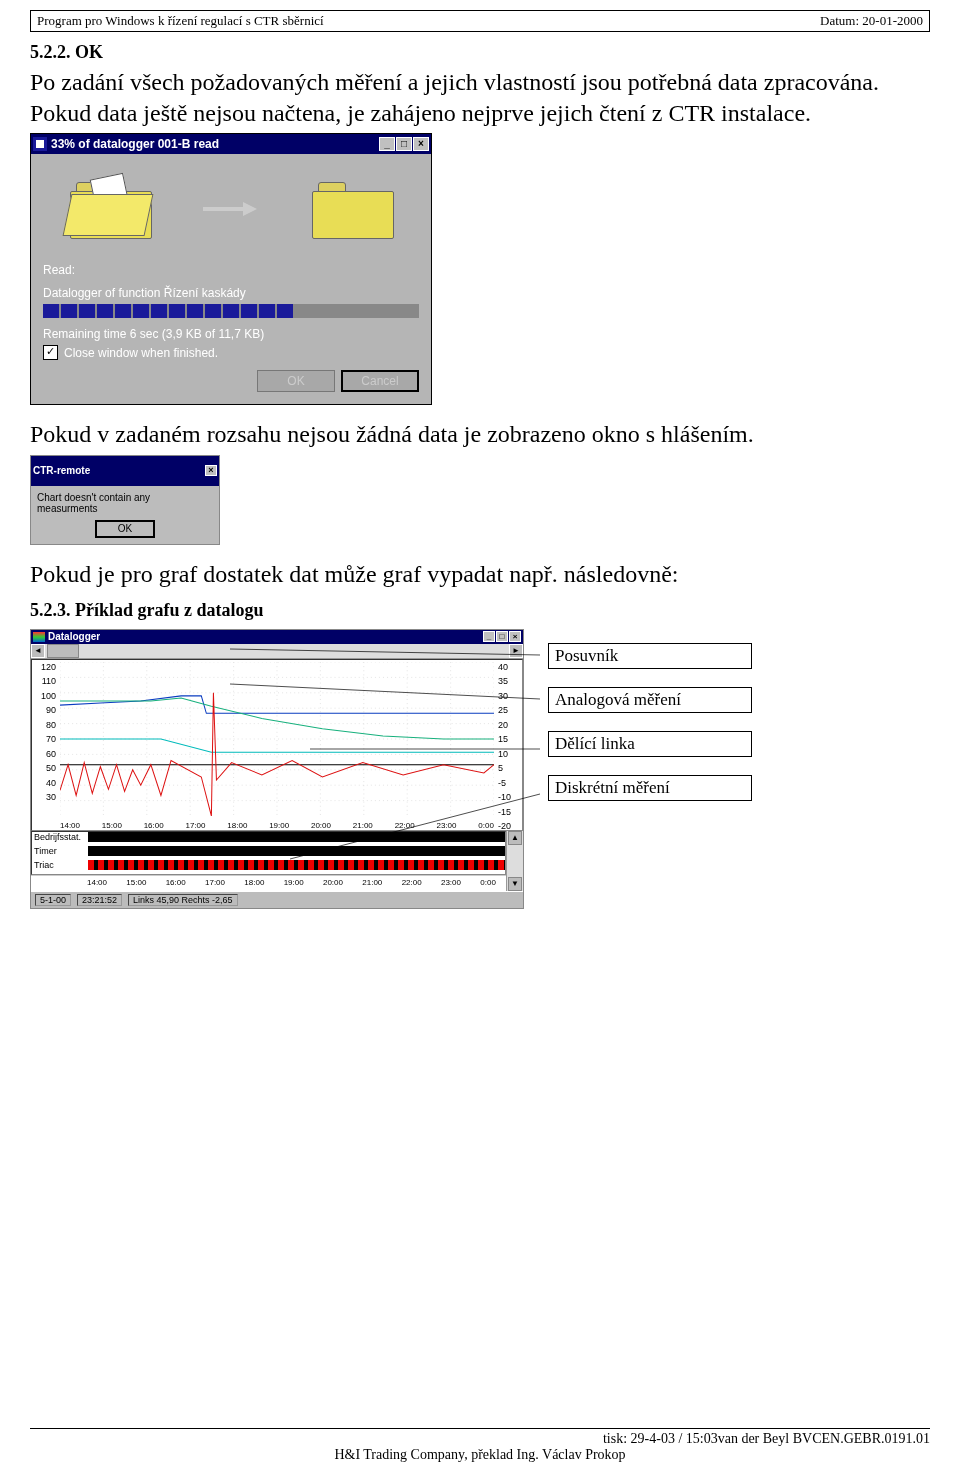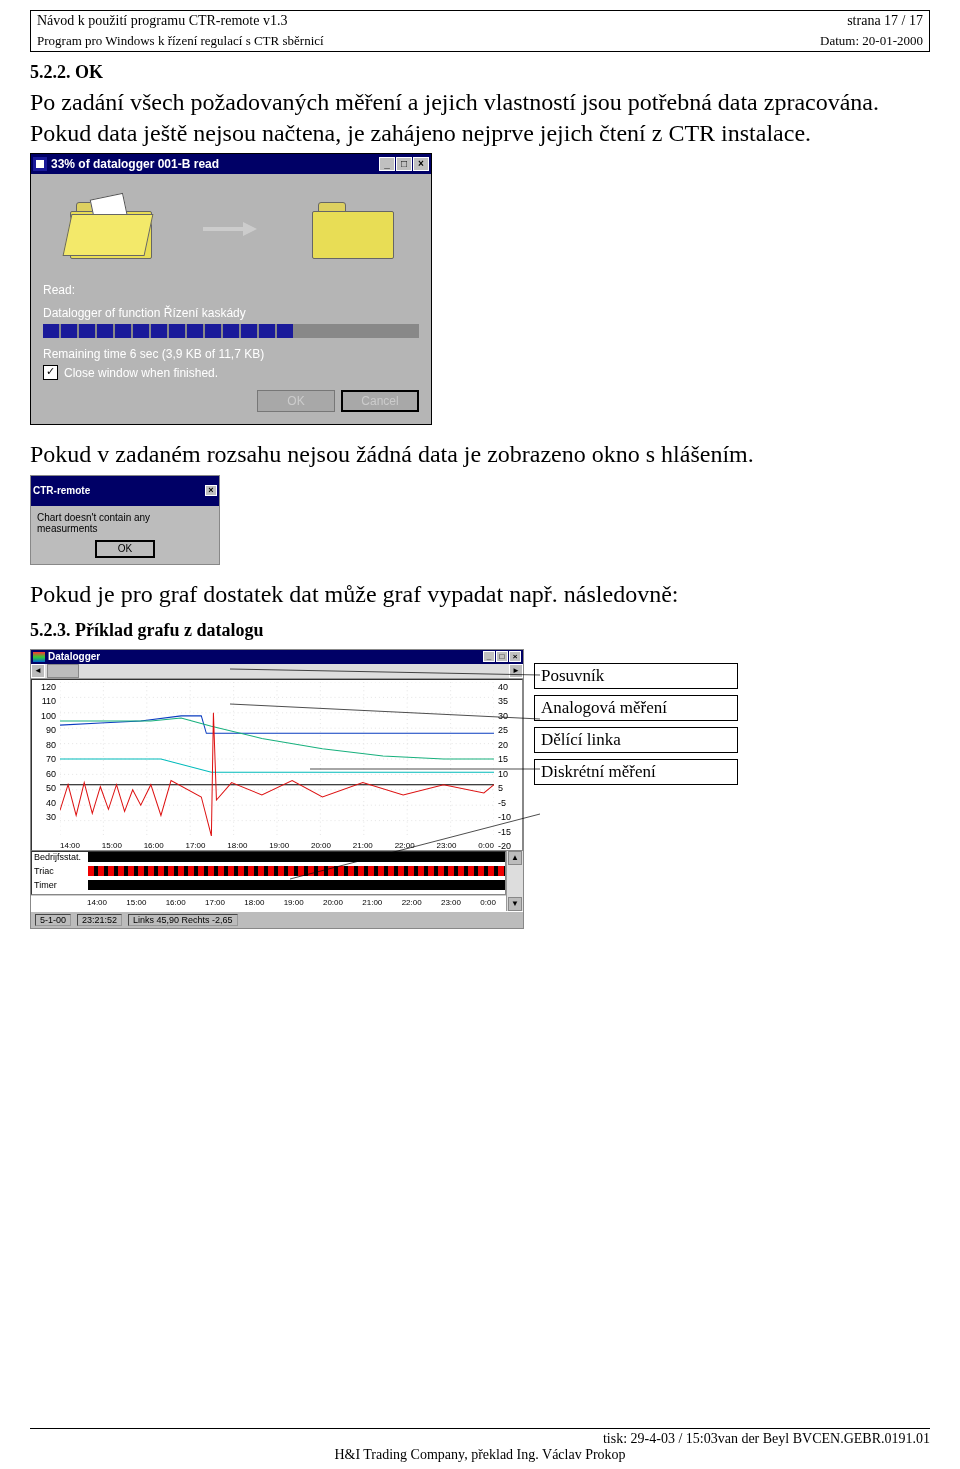"Návod k použití programu CTR-remote" div.hdr-row { html: <div> <span>Návod k použití programu CTR-remote v1.3</span> <span>strana 17 / 17</span> </div> -> none }
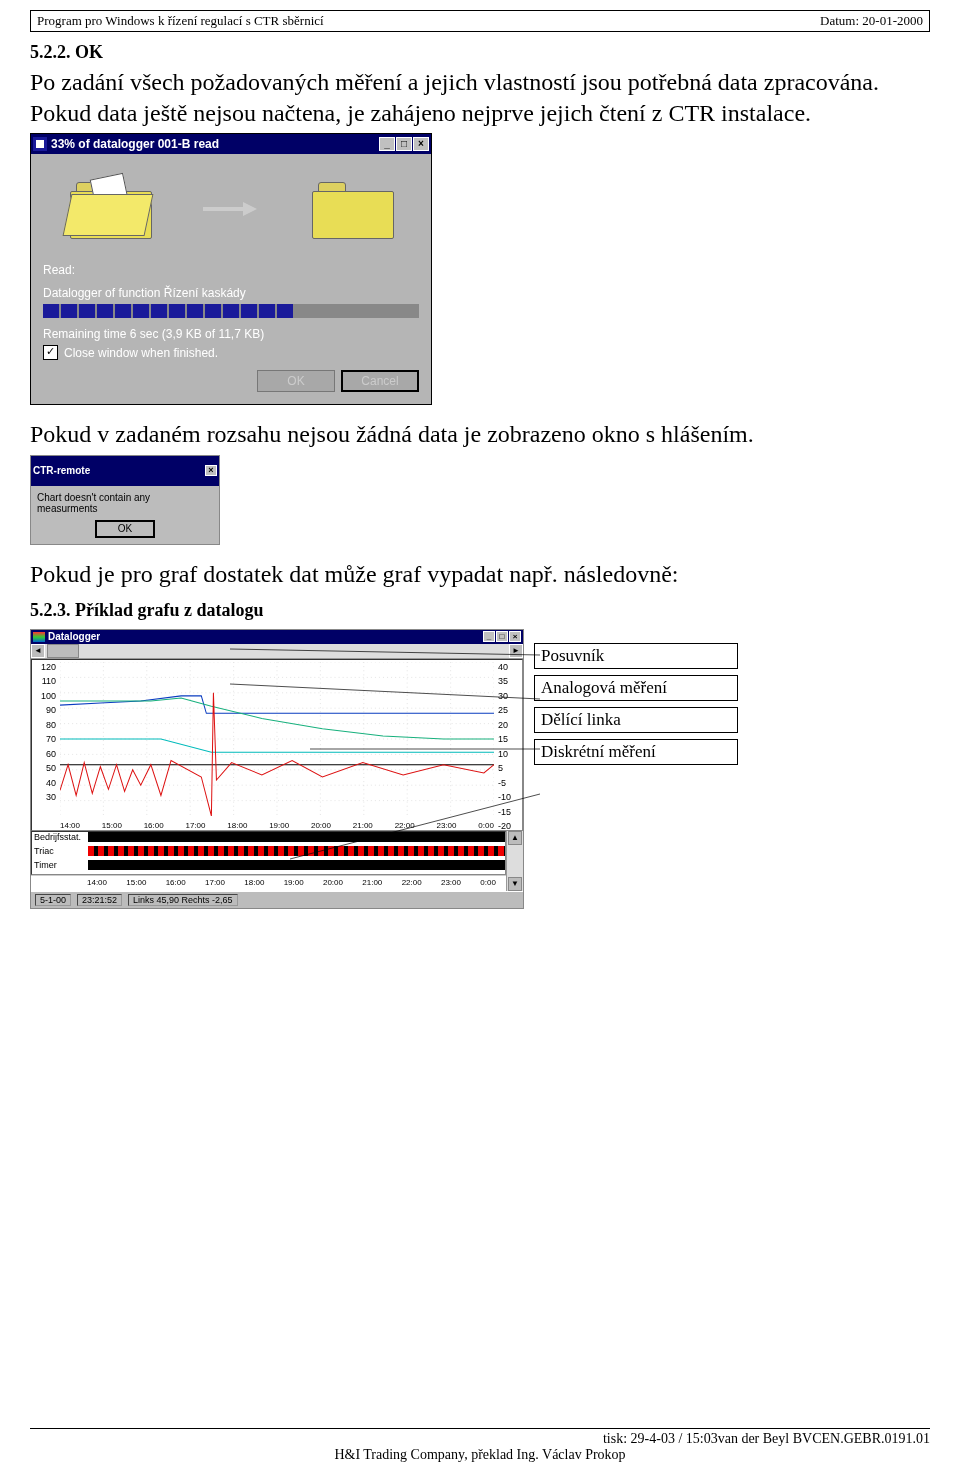"Datalogger" .chart-wrap { gap: 10px -> 24px }
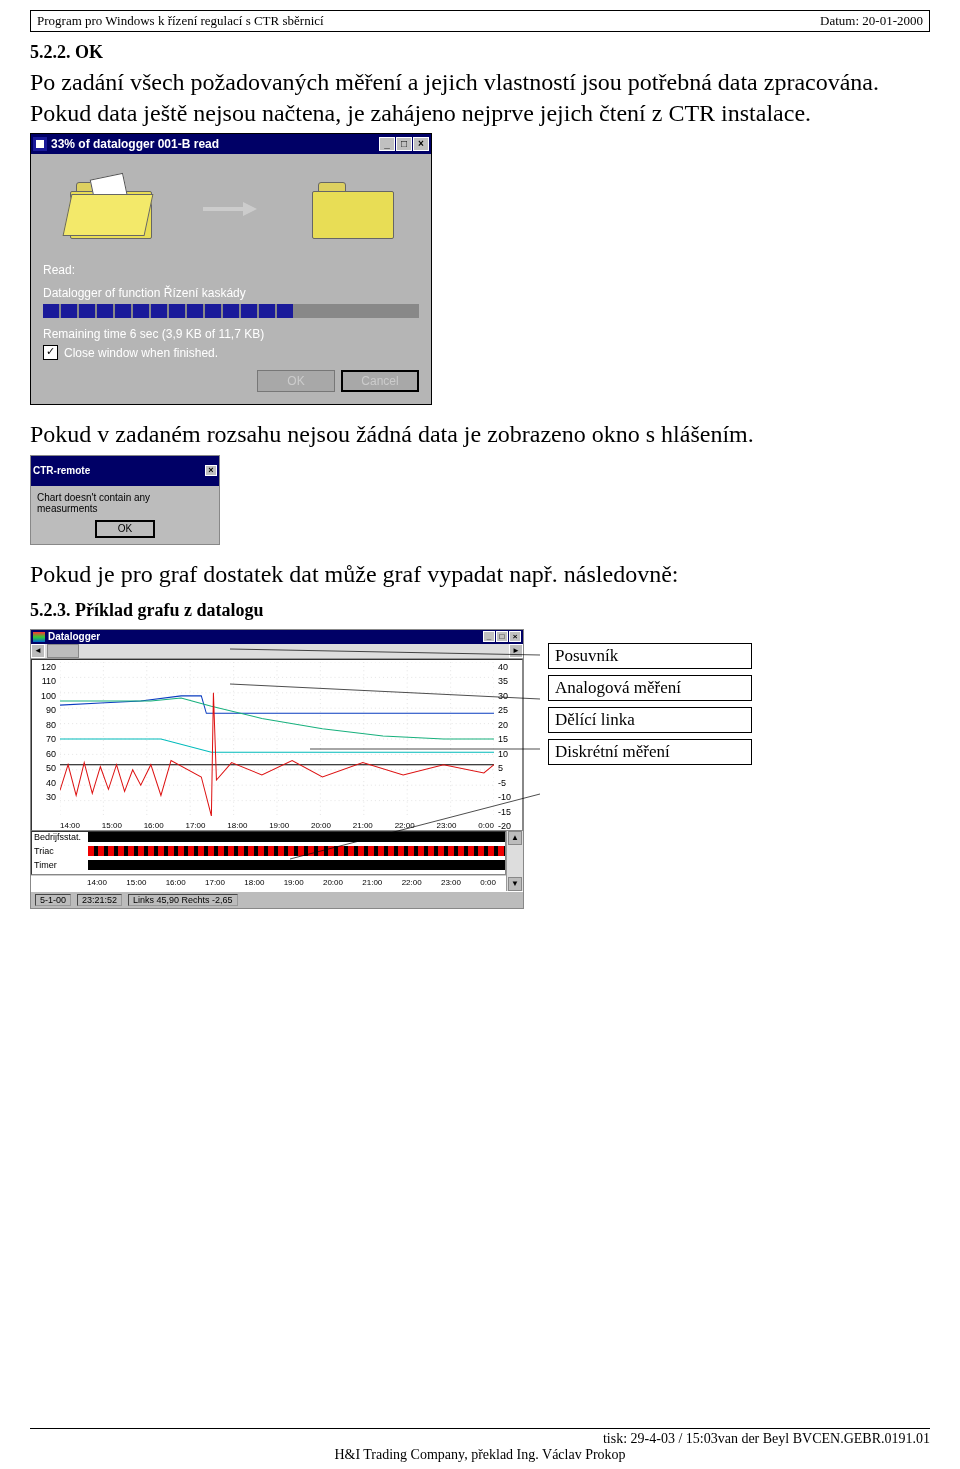"Posuvník" .callouts .co { margin-bottom: 6px -> 18px }
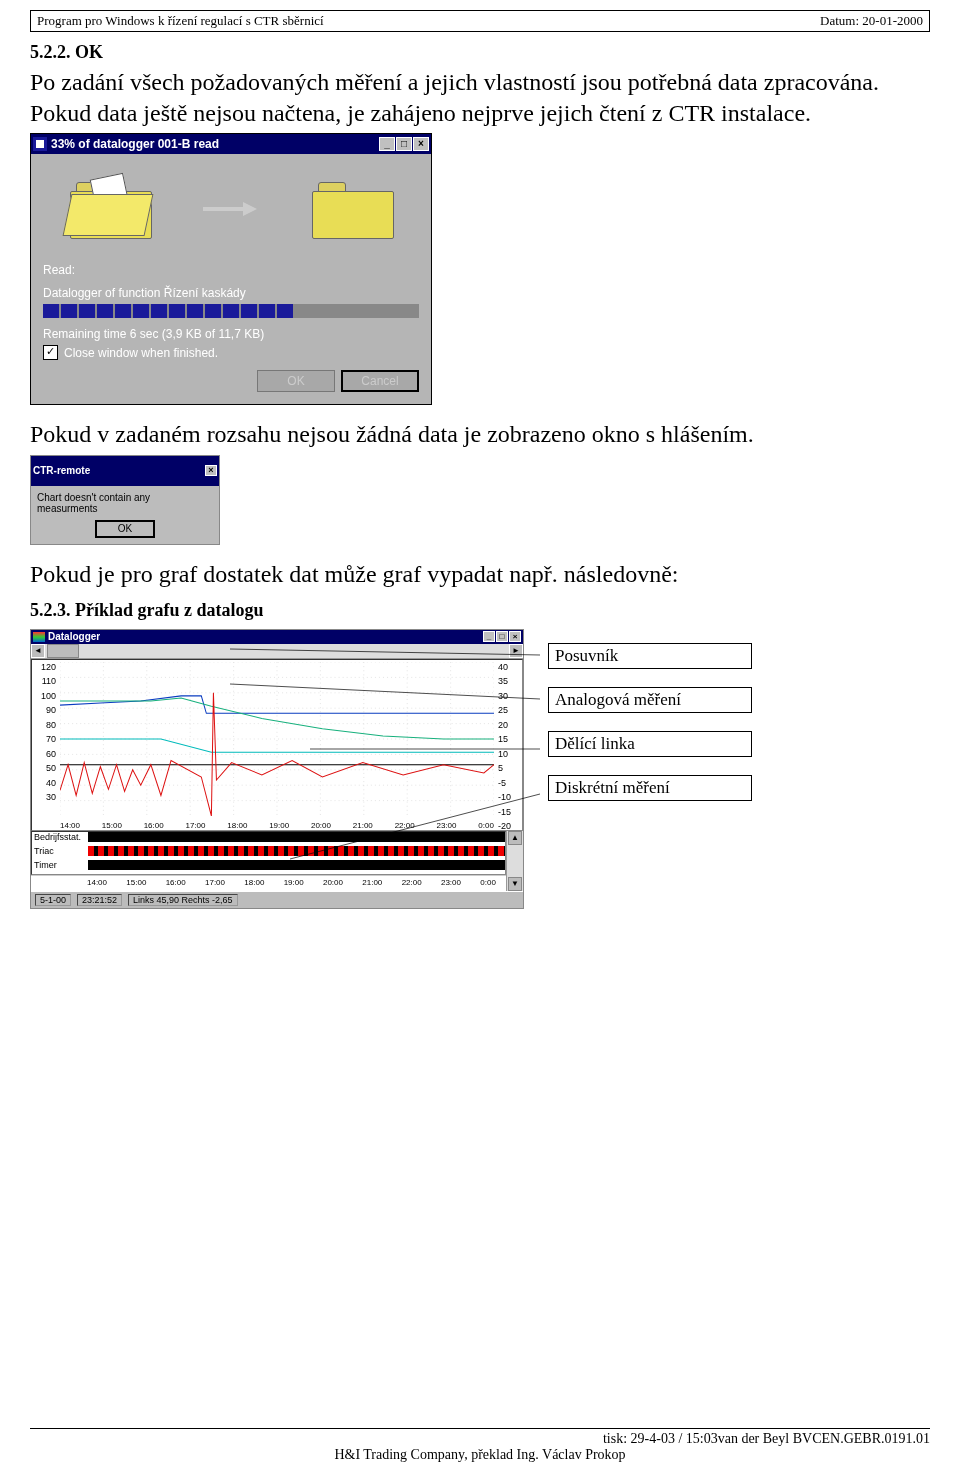"Triac" div.drow { order: before "Timer" -> after "Timer" }
